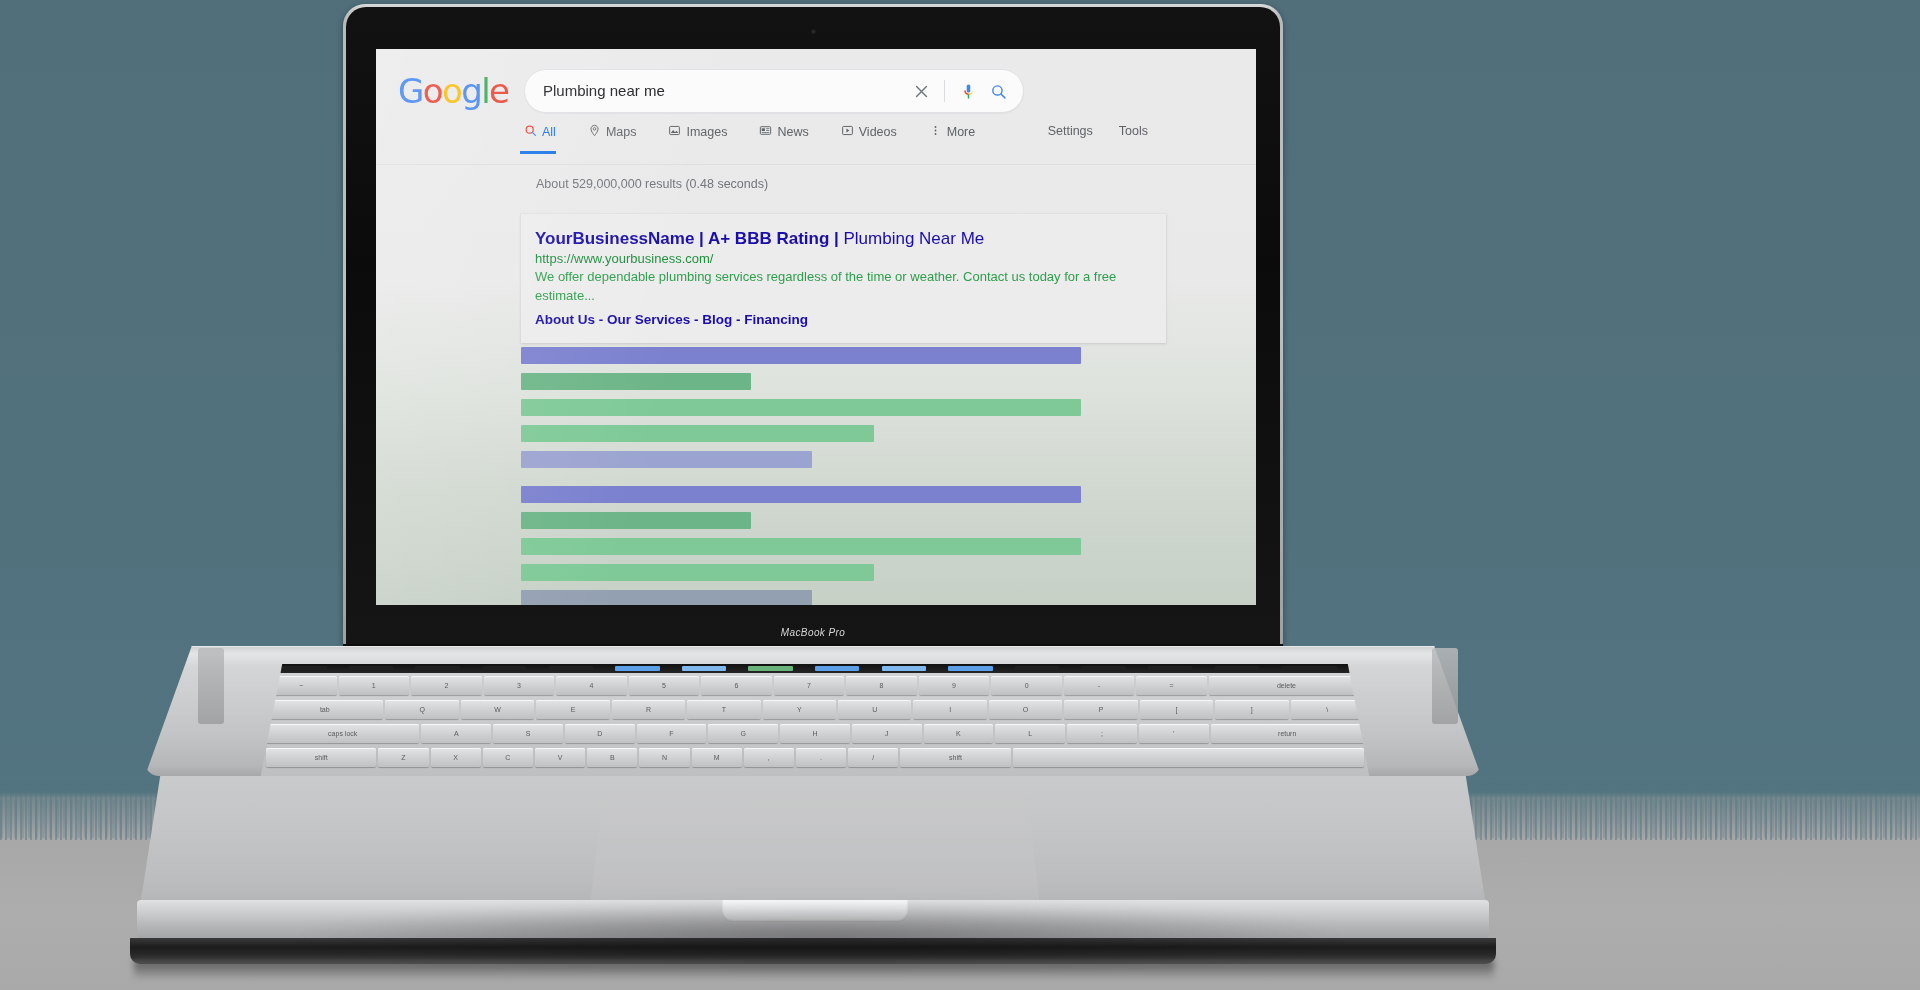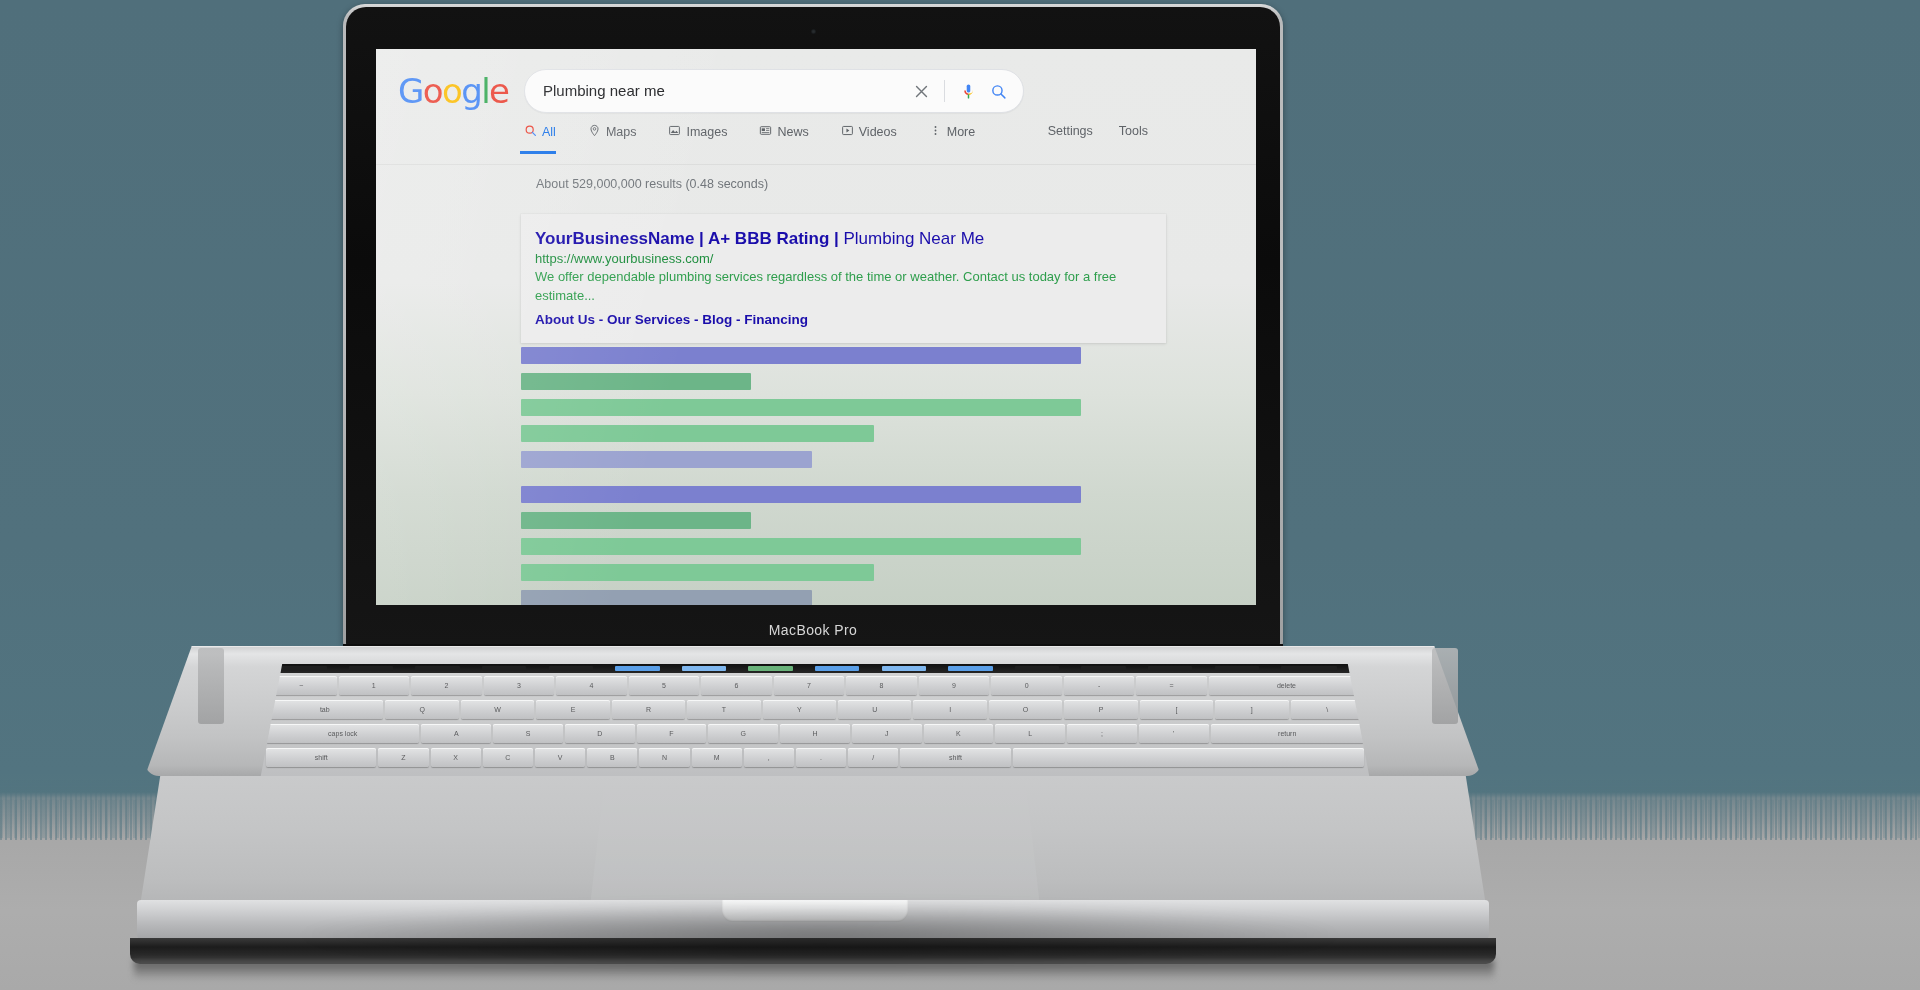"MacBook Pro" .macbook-label { font-size: 14px -> 10px; font-style: none -> italic }
